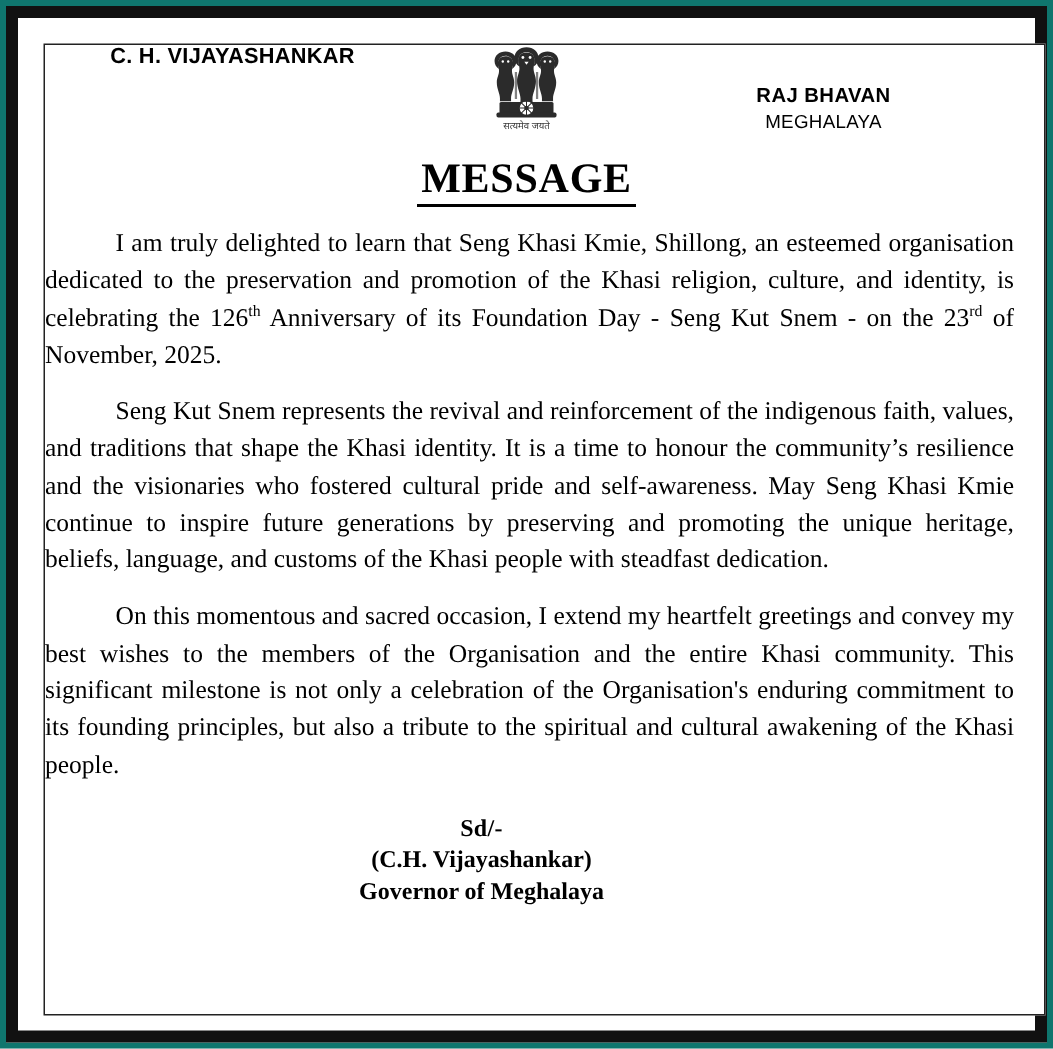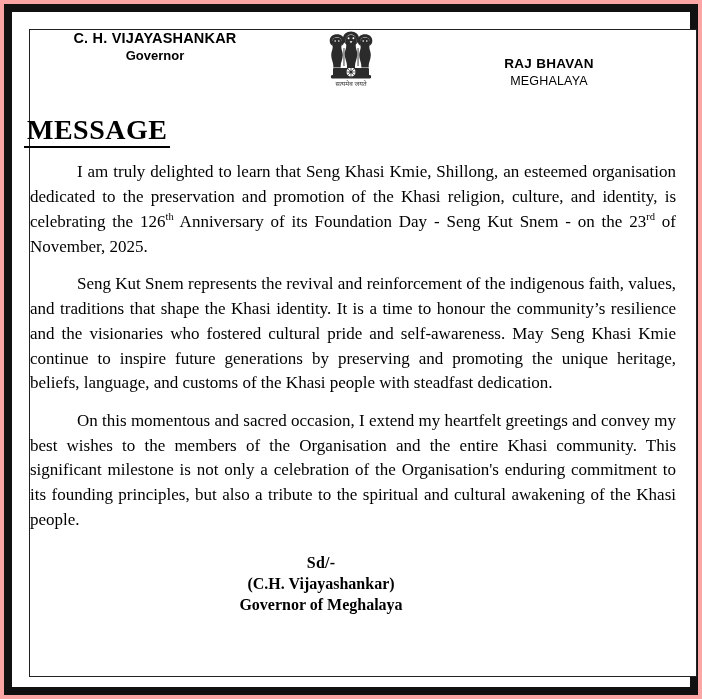"C. H. VIJAYASHANKAR" .page { background: #fca5a5 -> #0f766e }
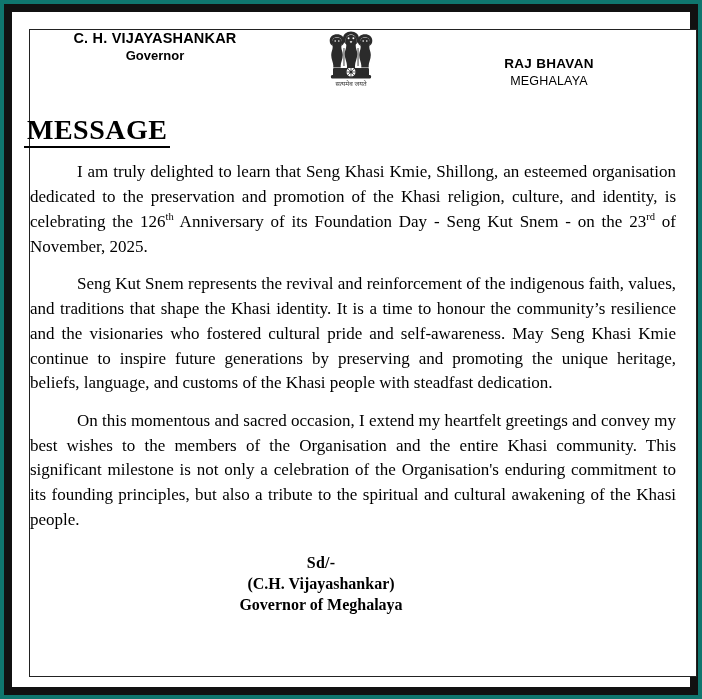"Governor" div.role { html: <div>Governor</div> -> none }
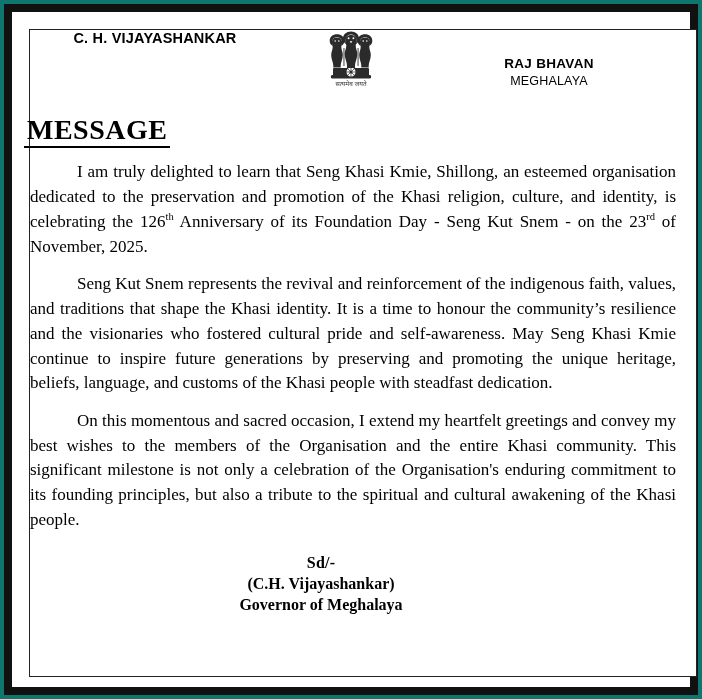"MESSAGE" .title-wrap { margin-top: 16px -> 6px; text-align: left -> center }
